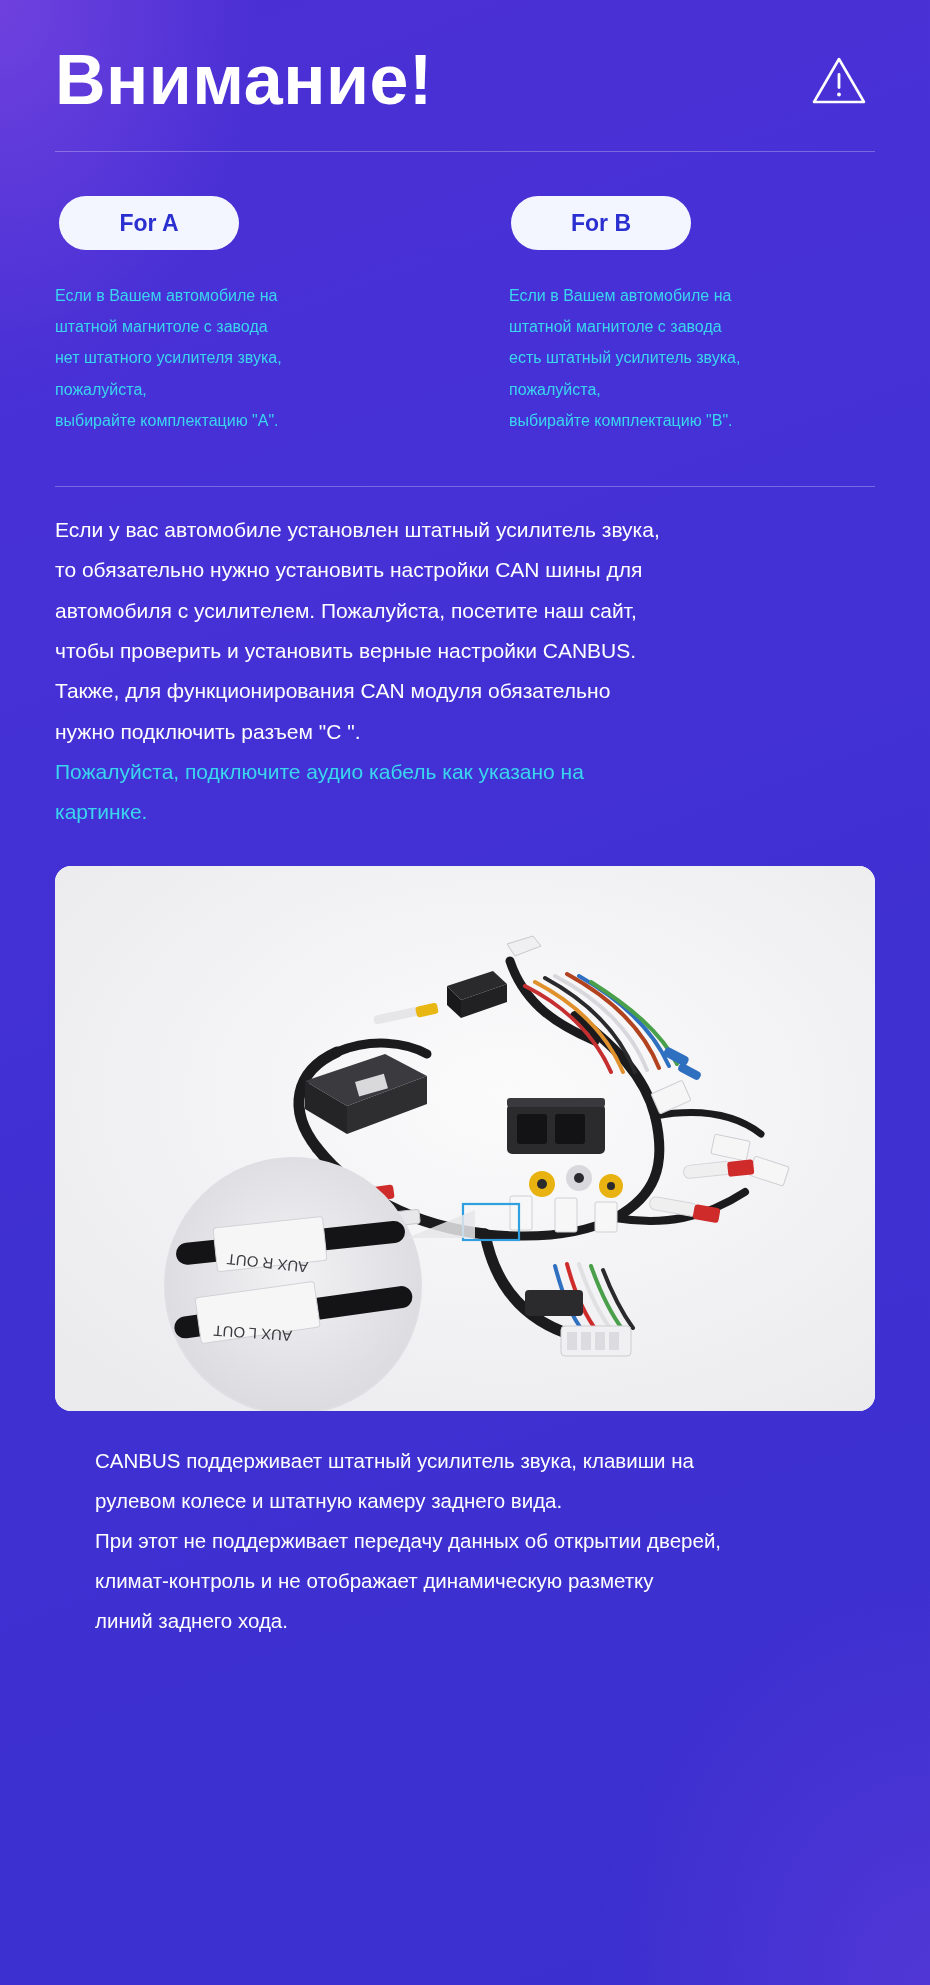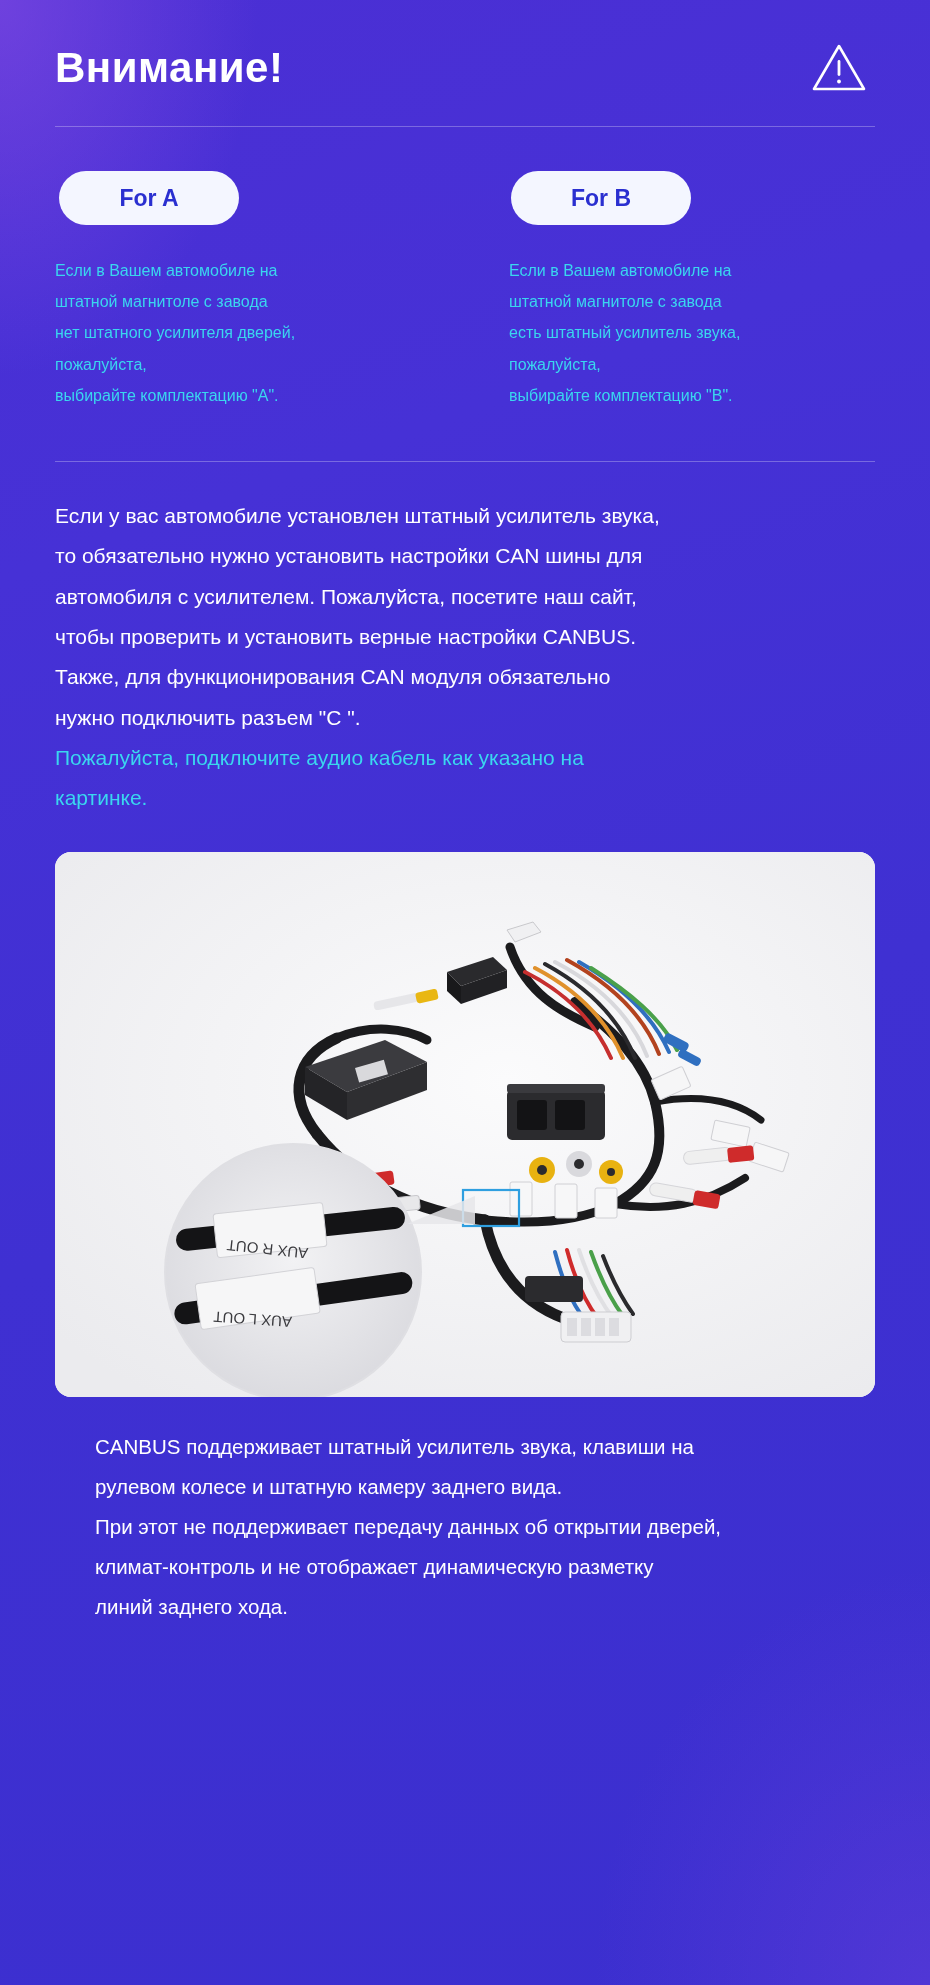"Внимание!" .title { font-size: 42px -> 70px }
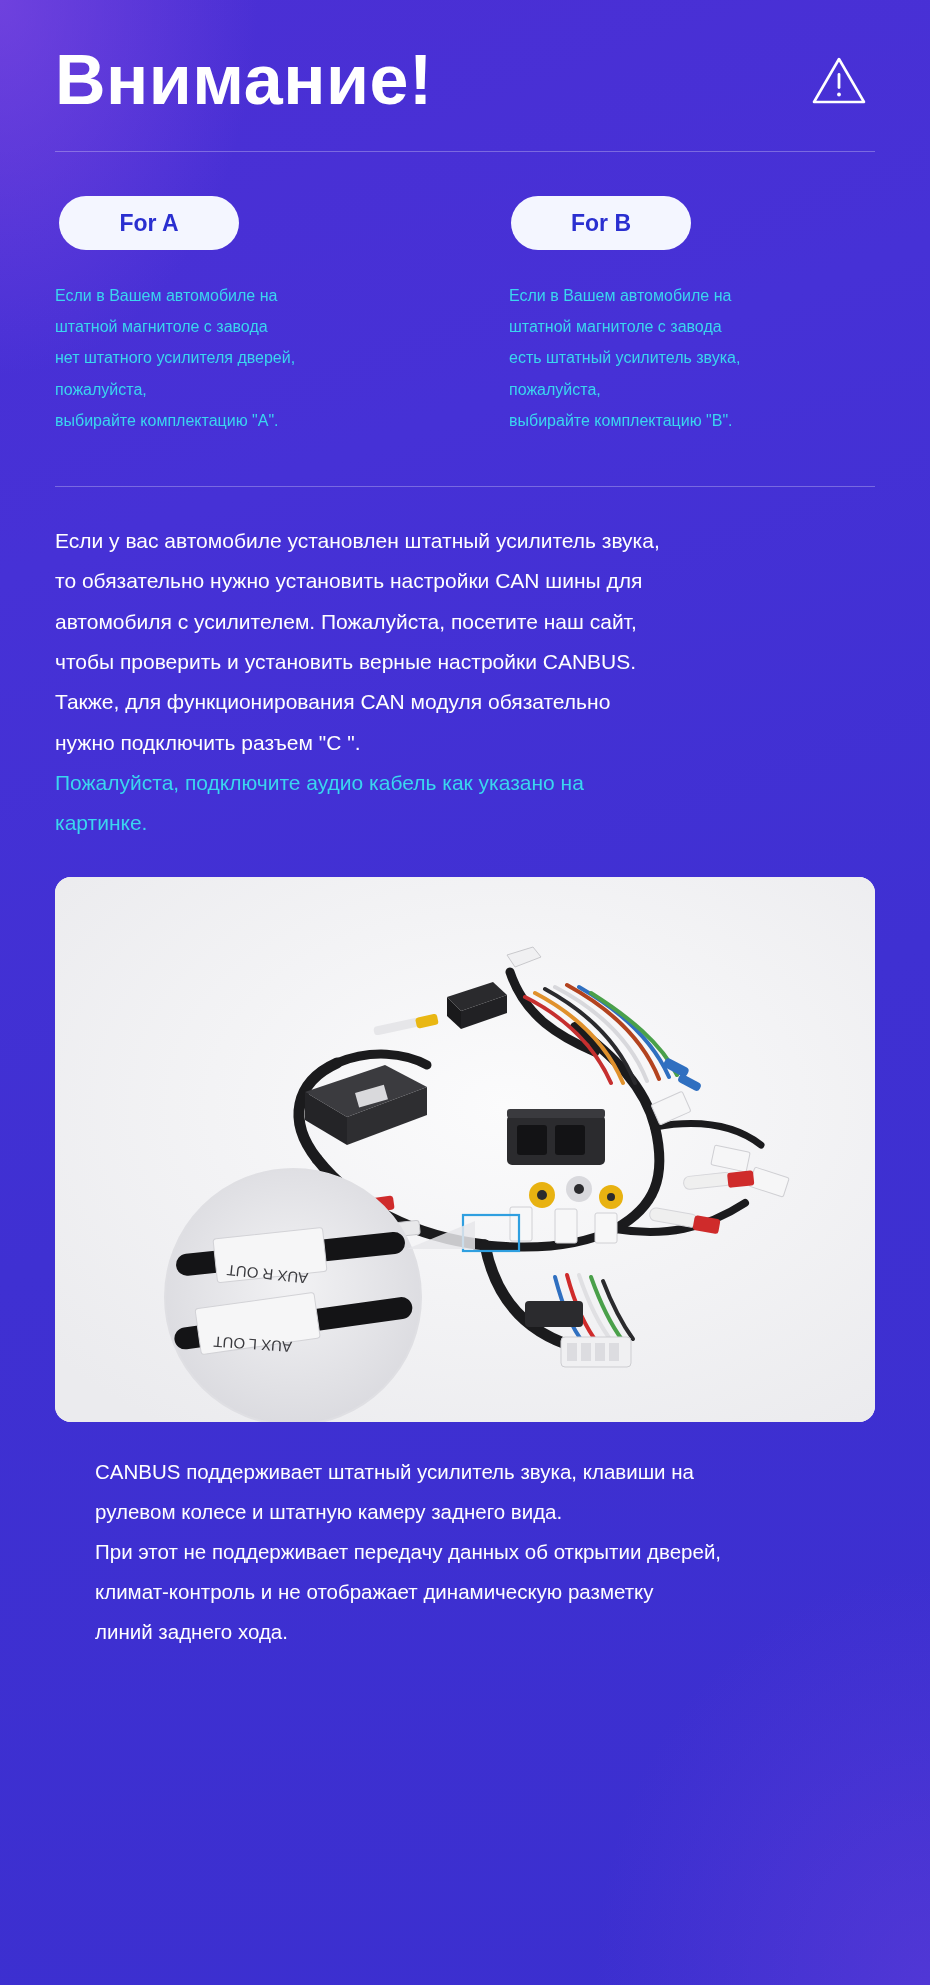"нет штатного усилителя дверей," span.ln { text: дверей -> звука }
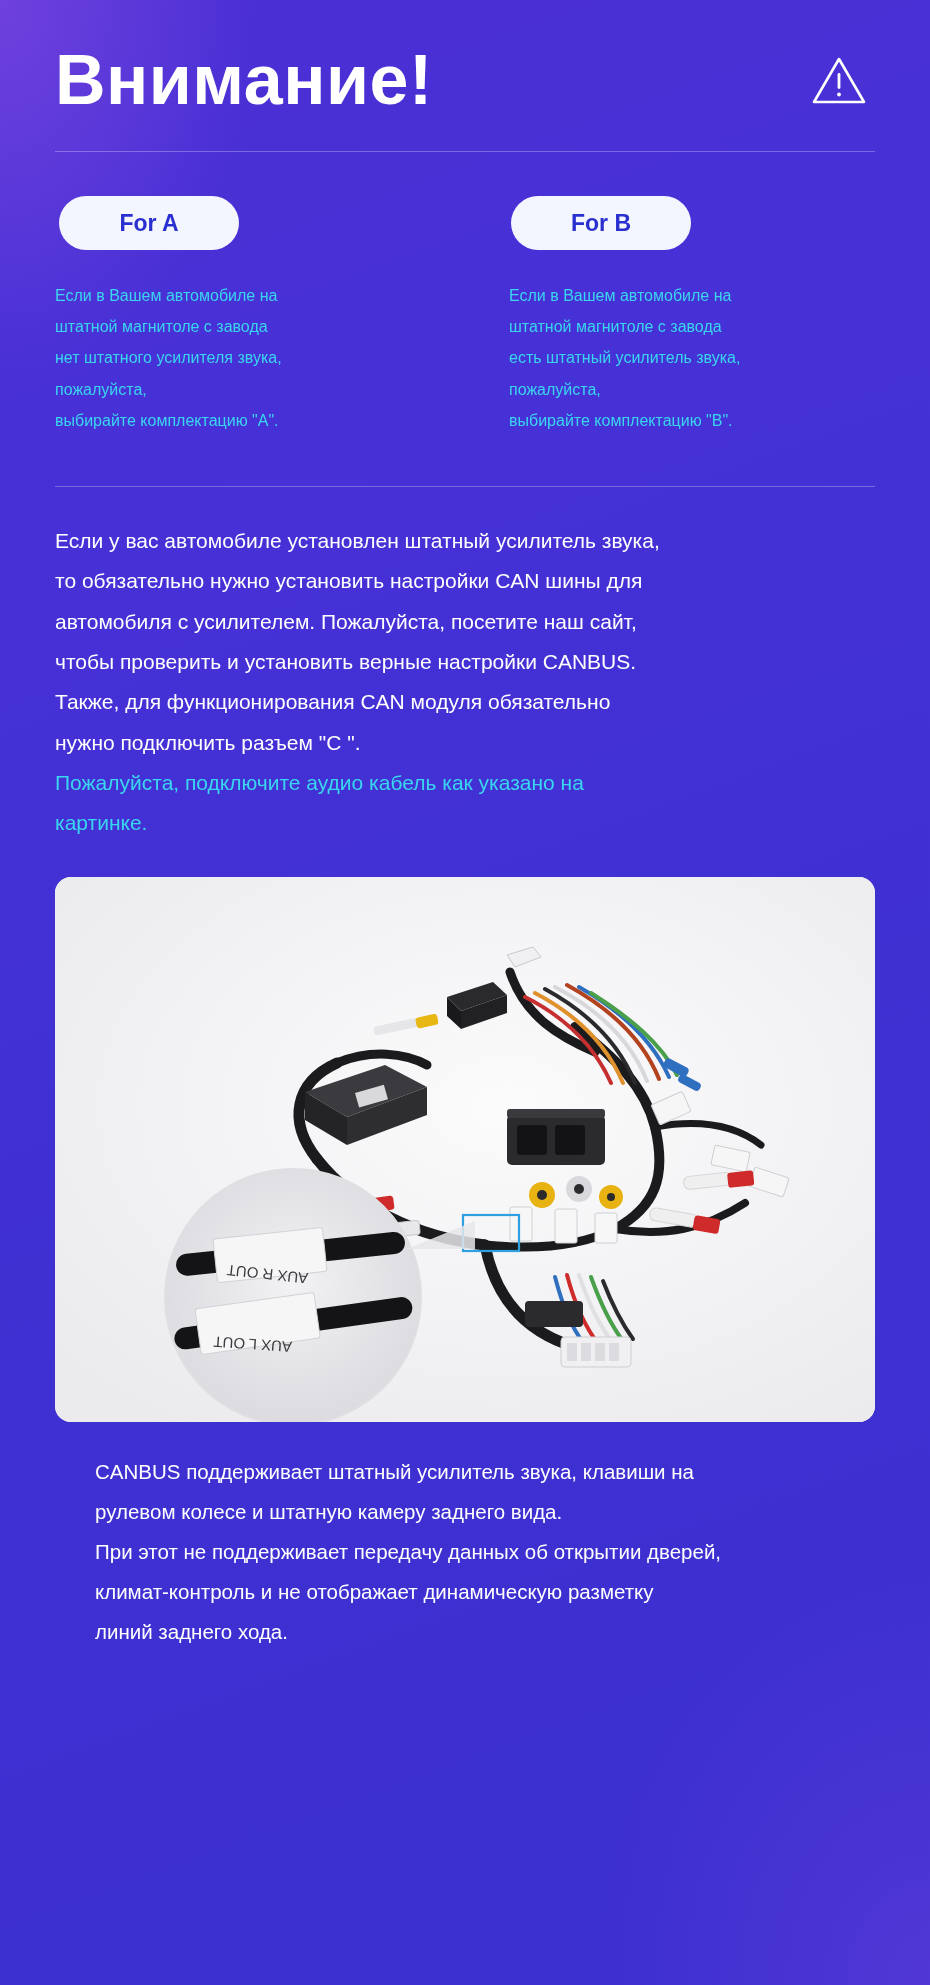"Если у вас автомобиле установлен" .para { margin-top: 34px -> 23px }
